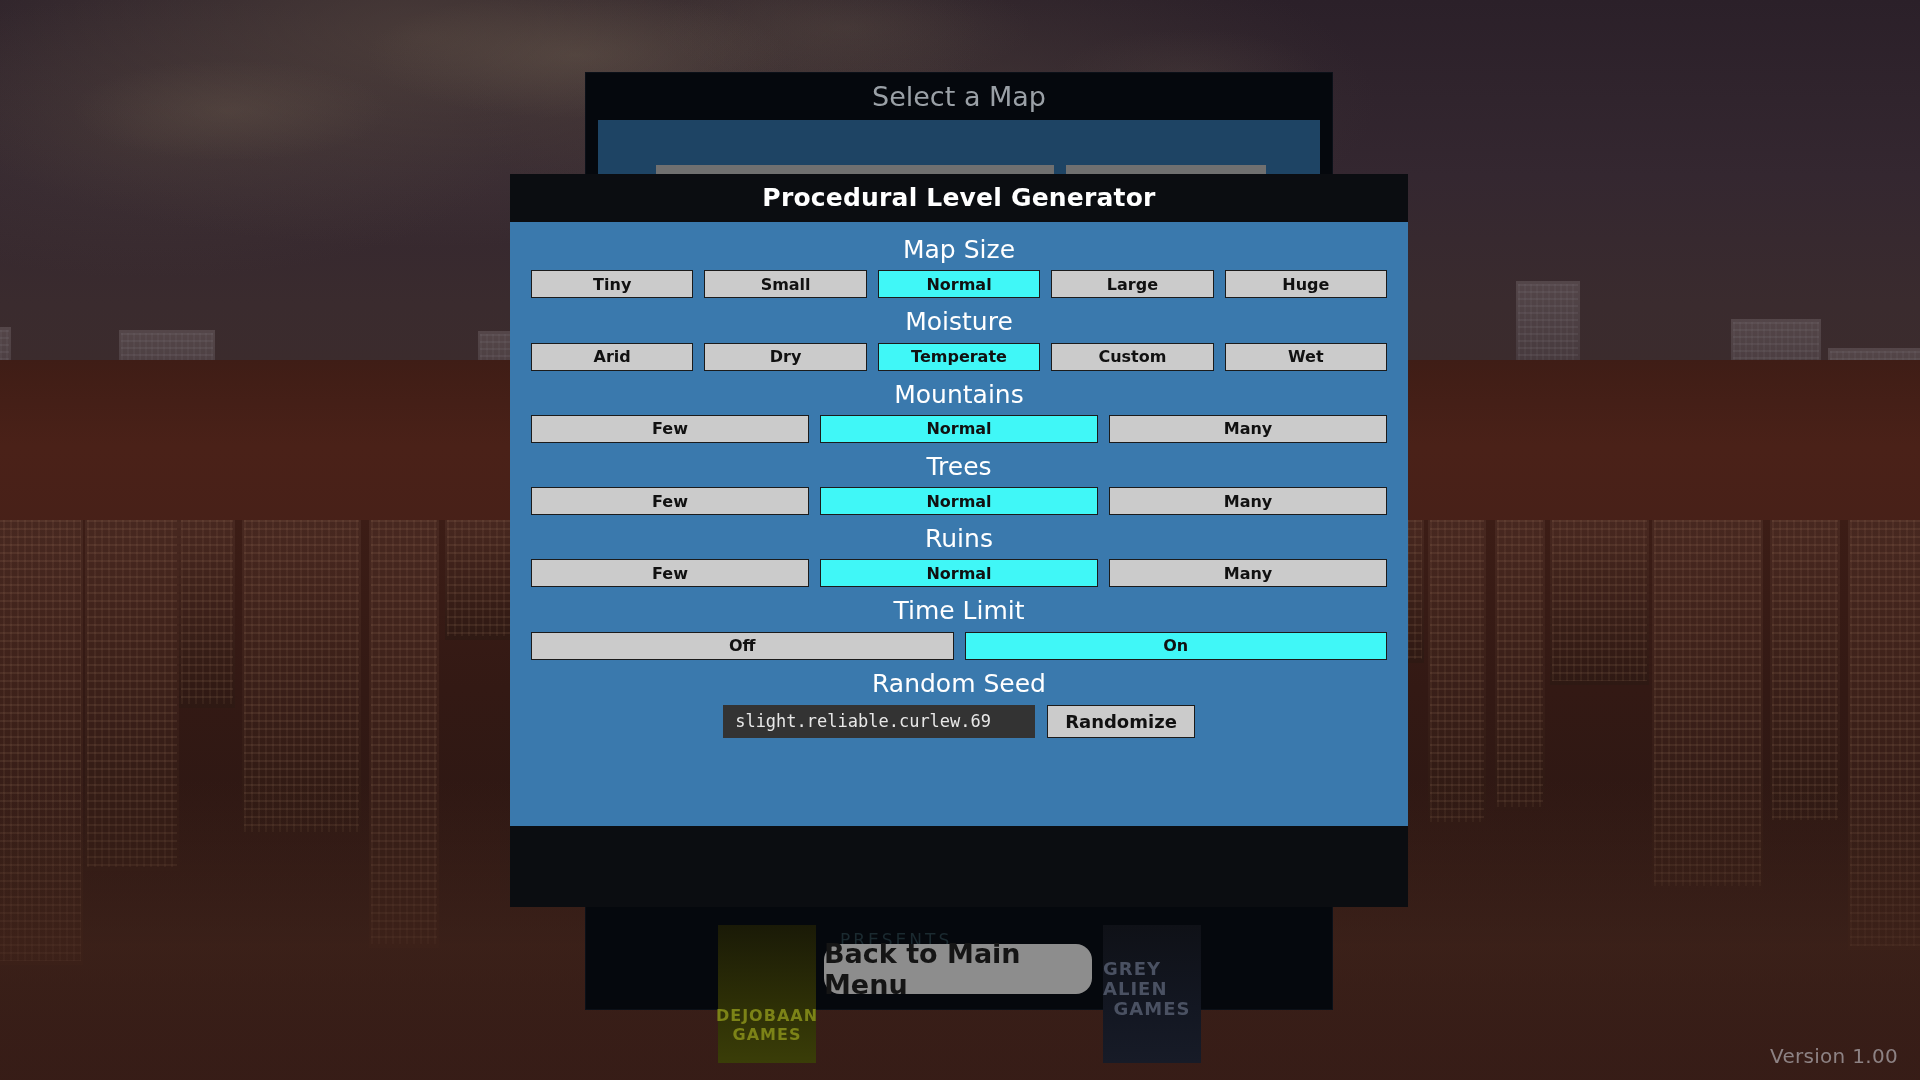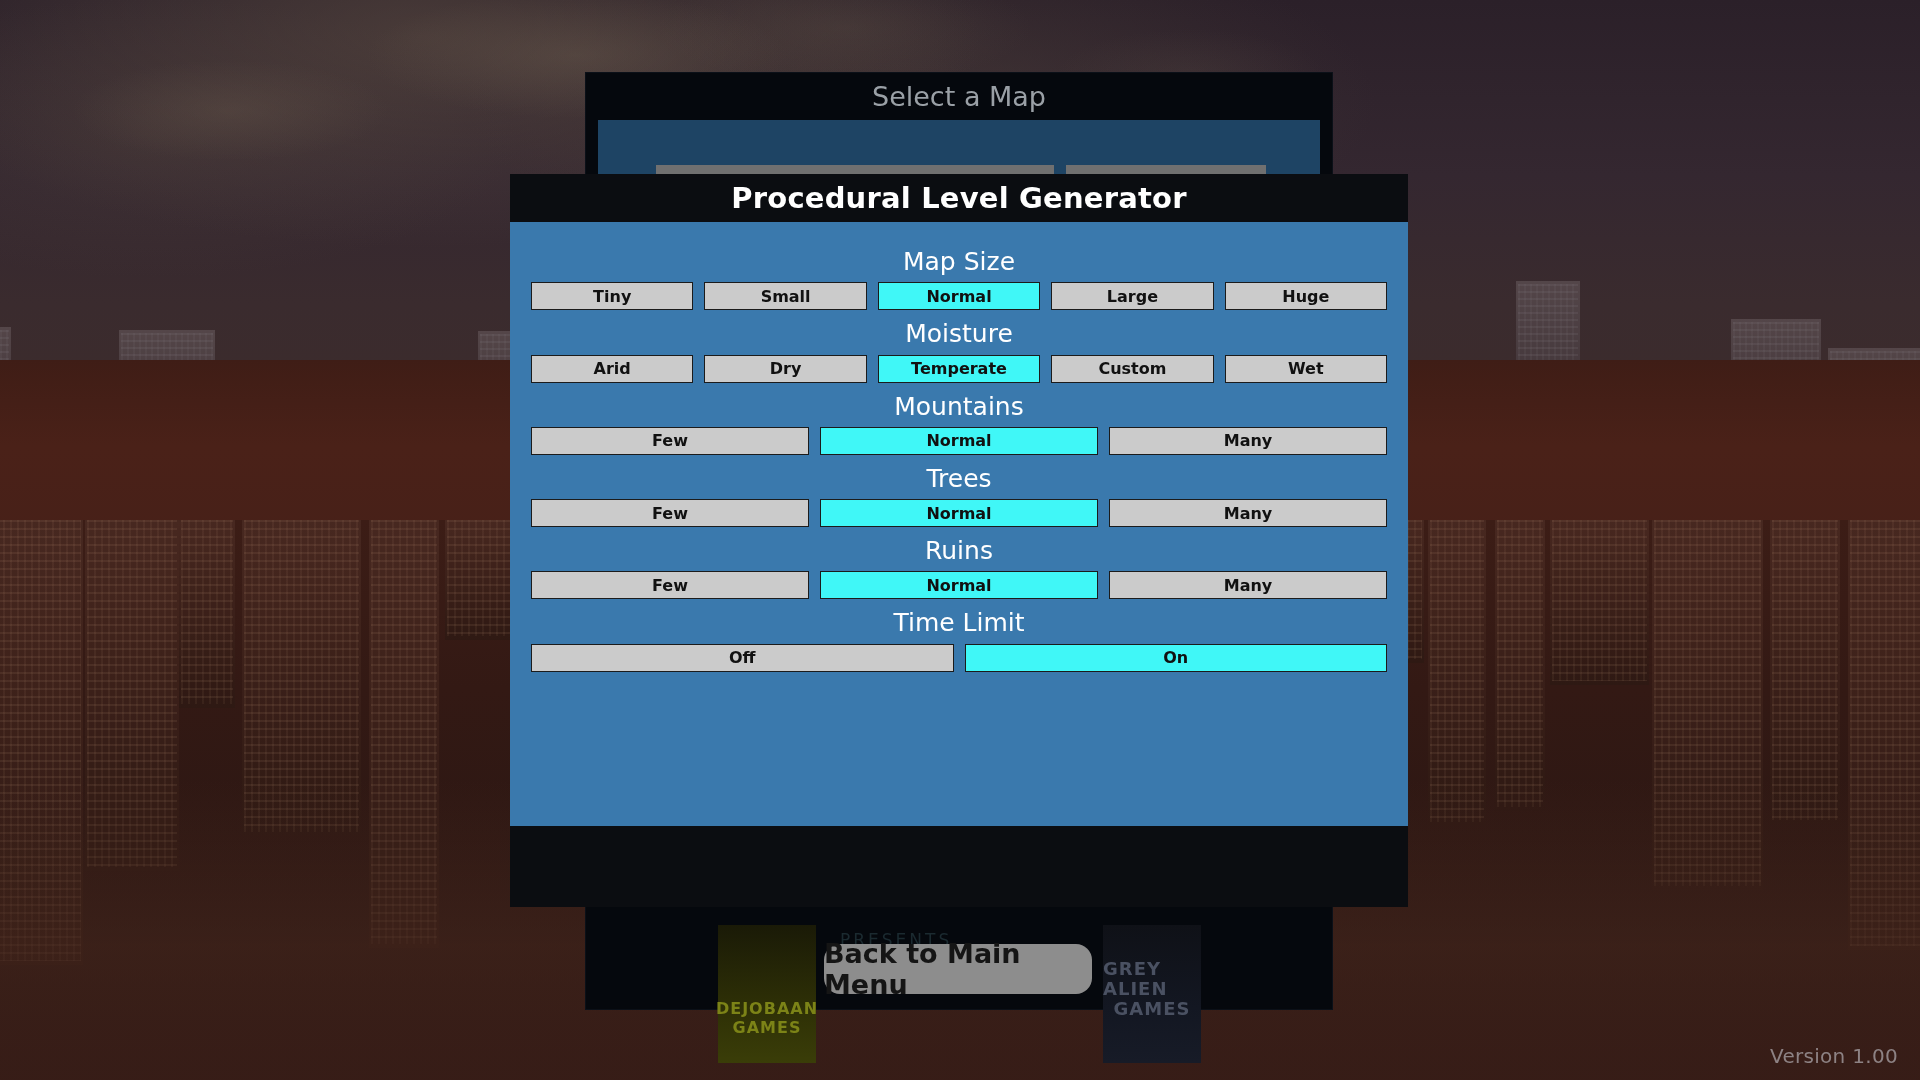"Procedural Level Generator" #plg-title { font-size: 29px -> 25px }
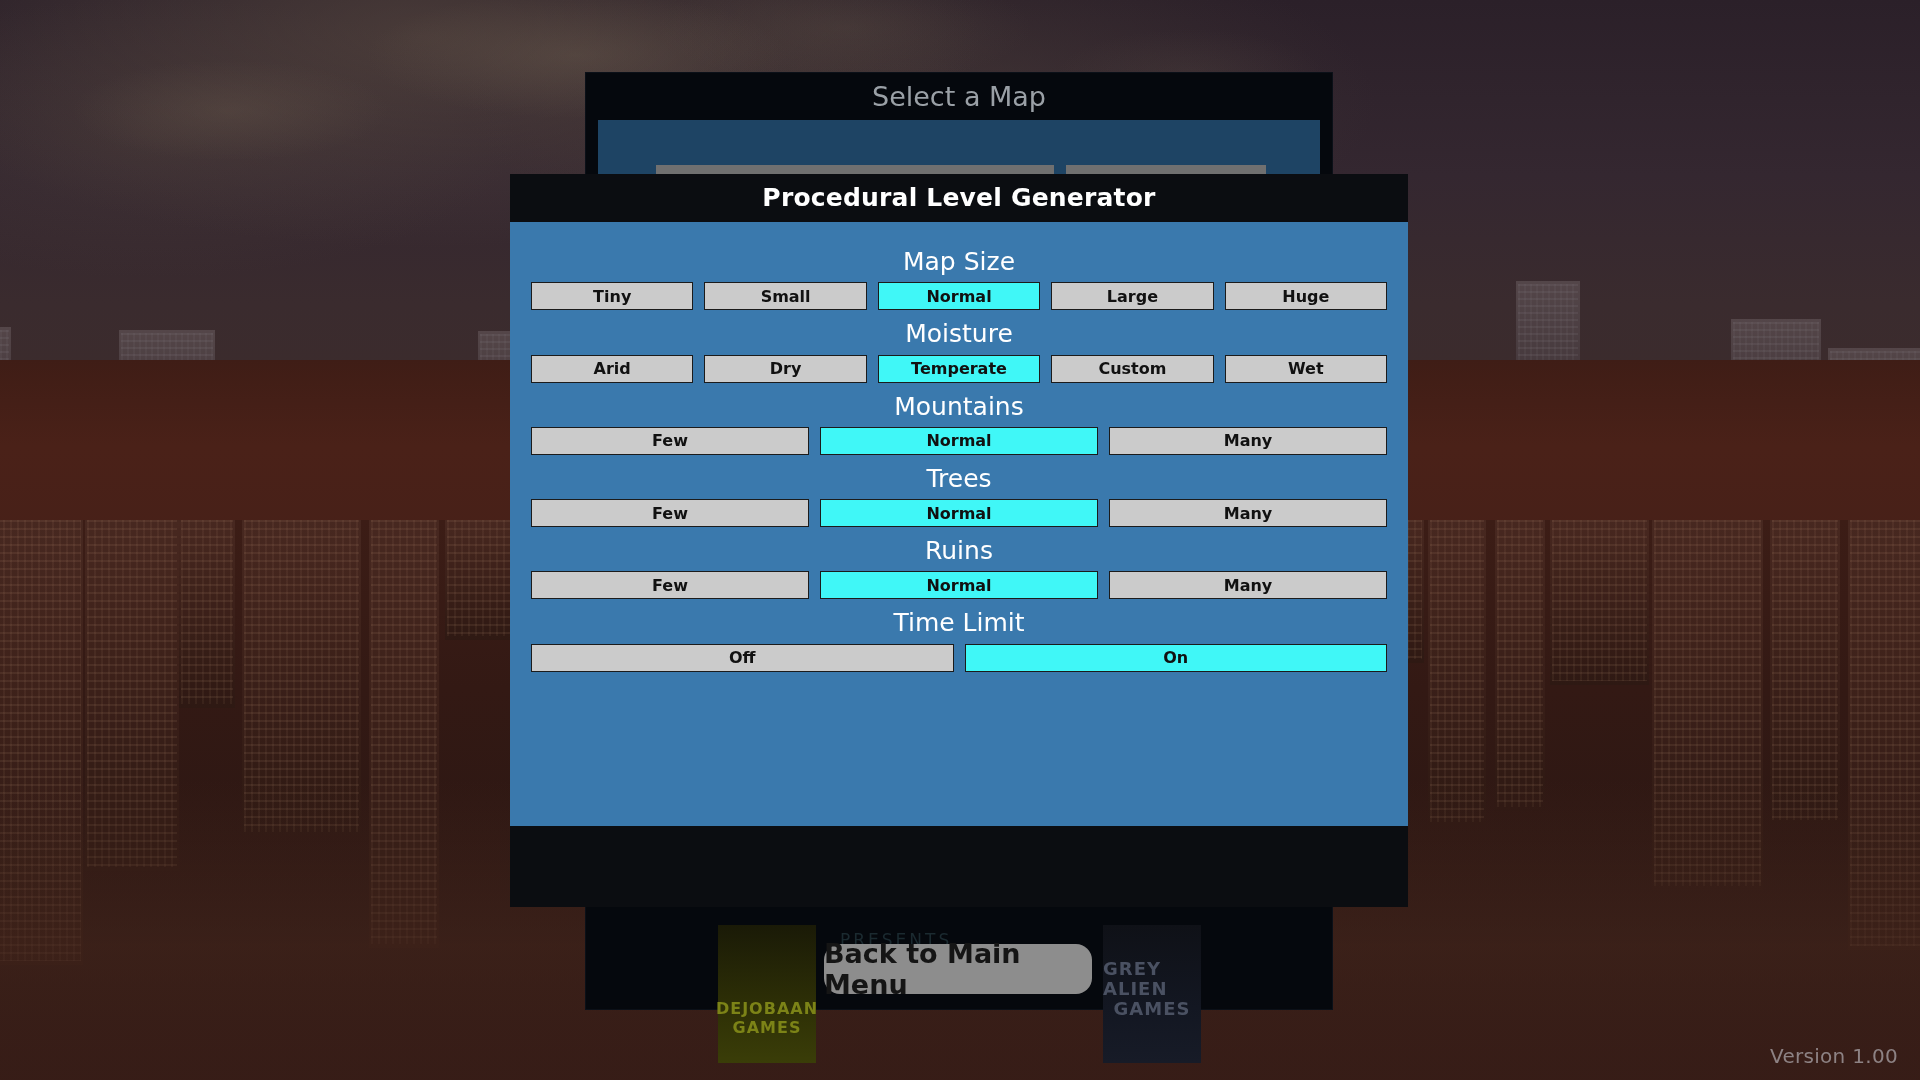"Map Size" #plg-panel { padding-top: 16px -> 4px }
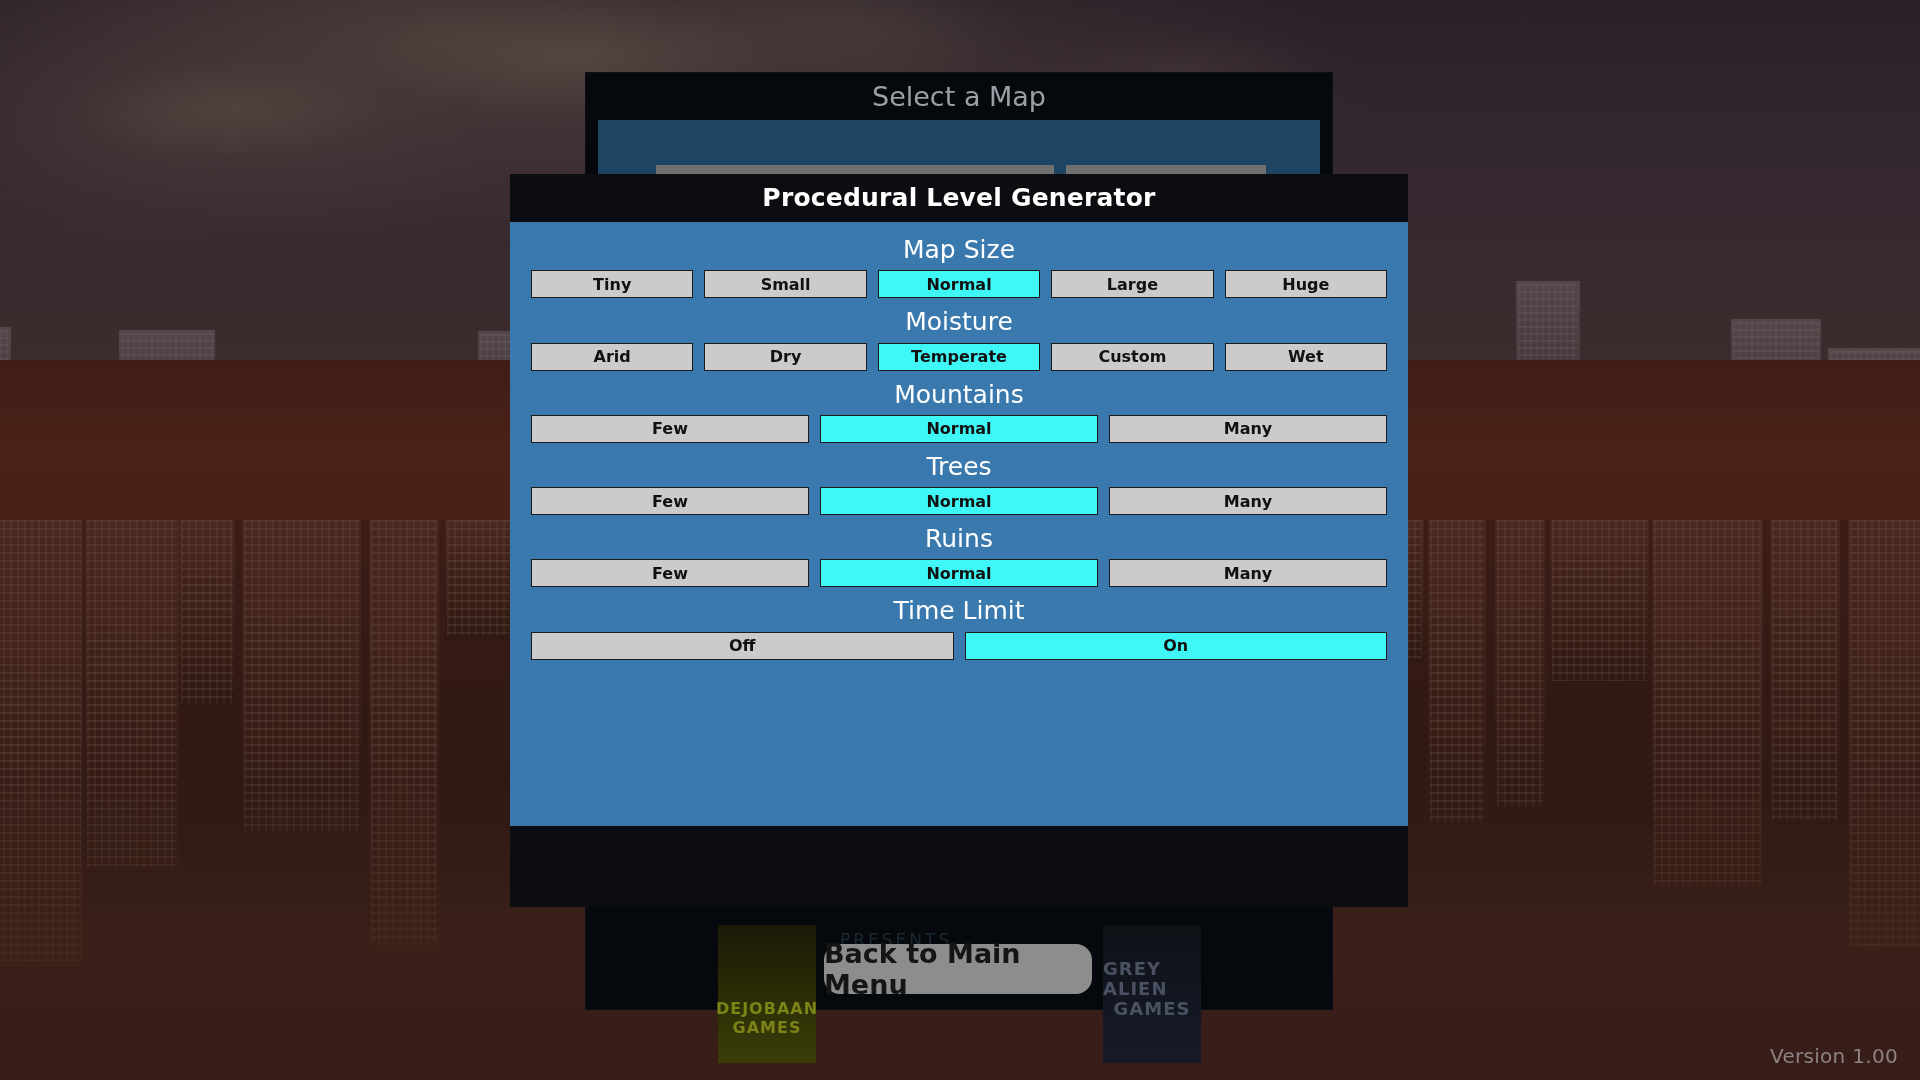"Random Seed" div.group { html: none -> <div> <div>Random Seed</div> <div> <input> <div>Randomize</div> </div> </div> }
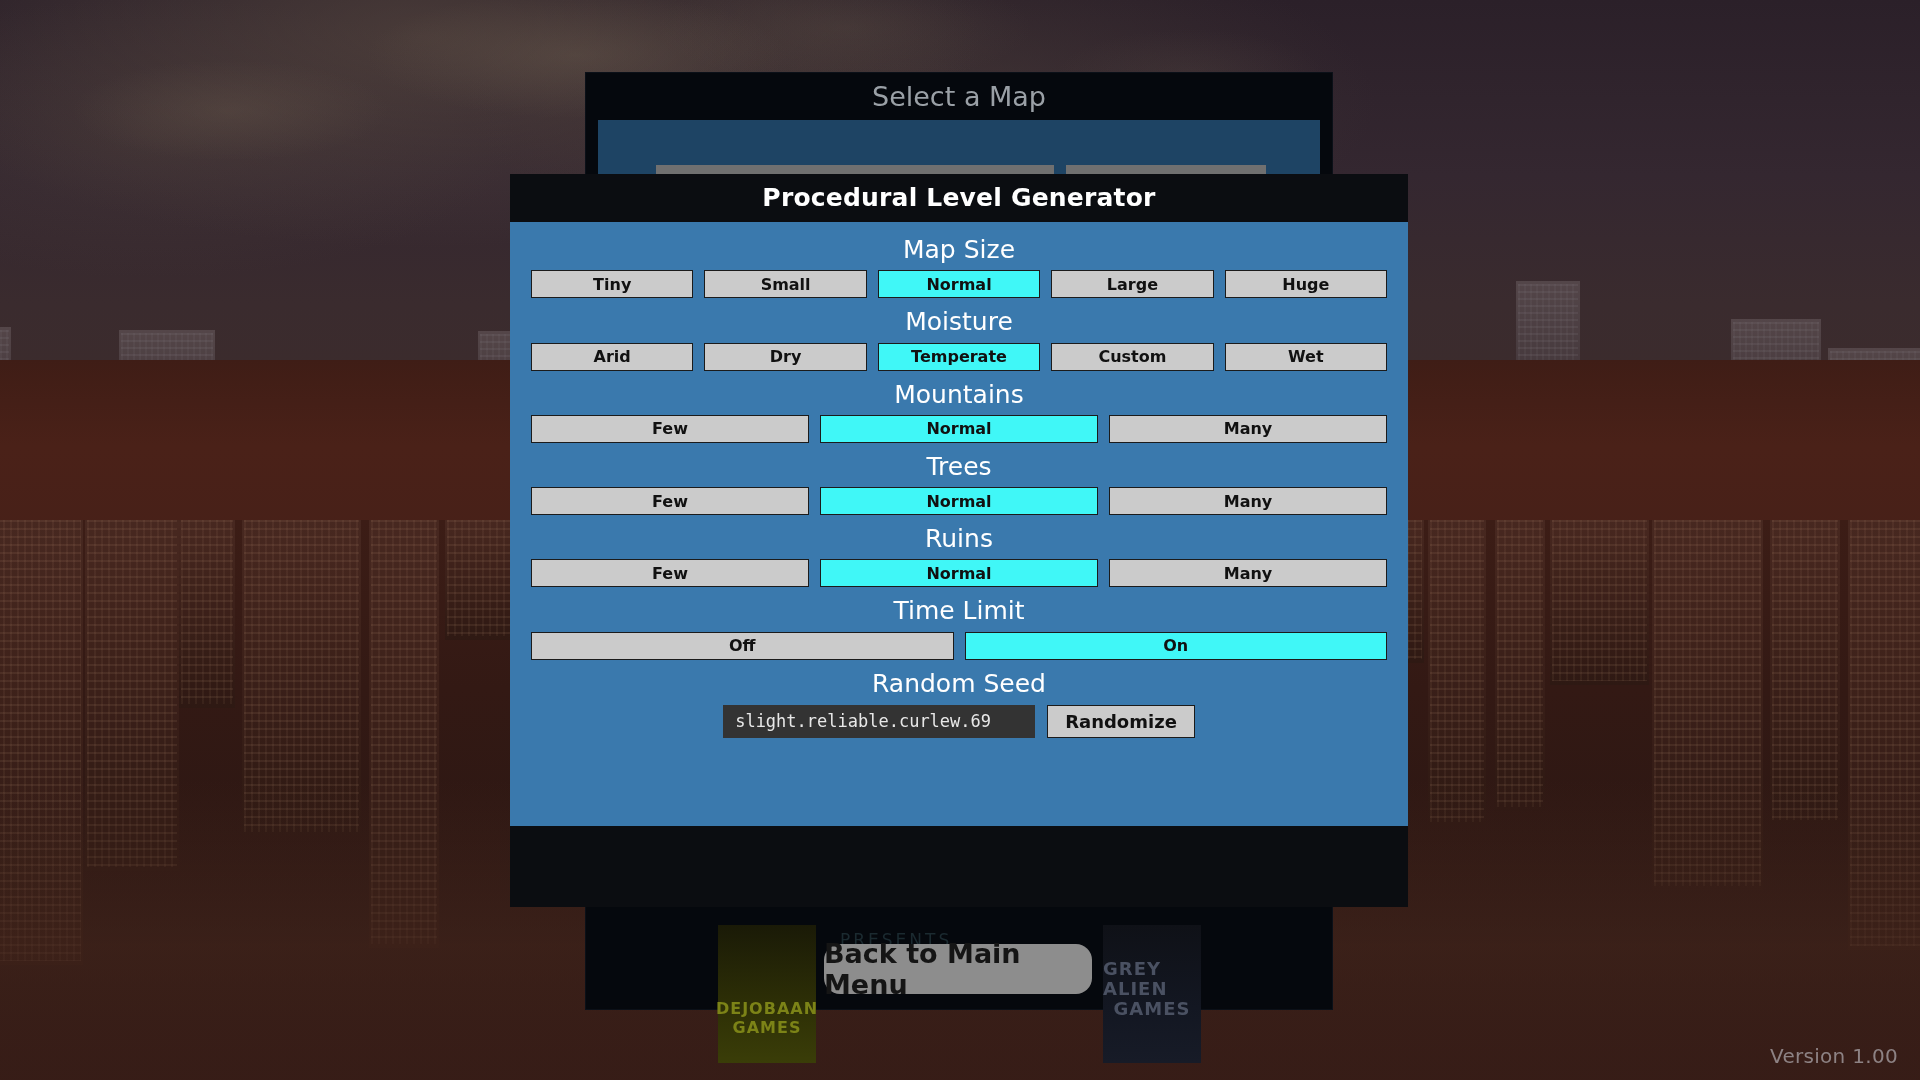"DEJOBAAN" #logo-dejobaan { padding-bottom: 26px -> 19px }
